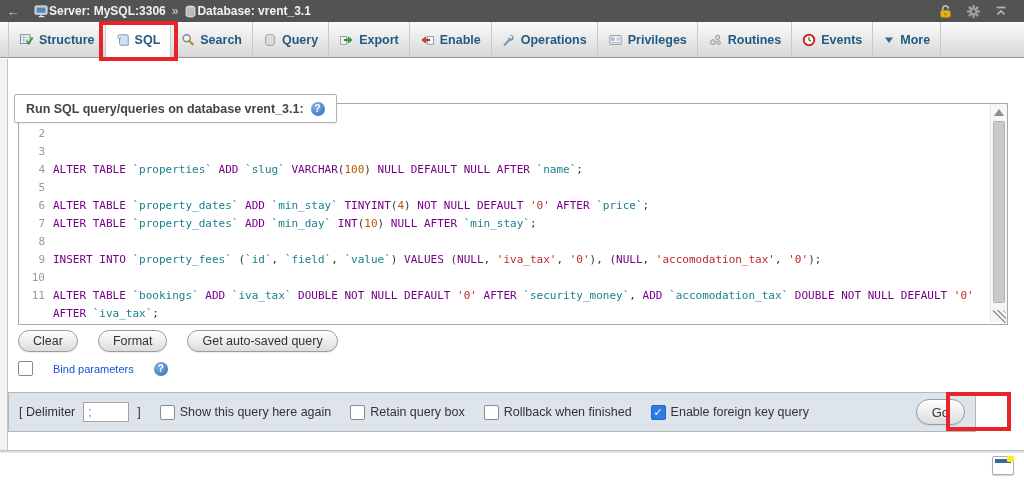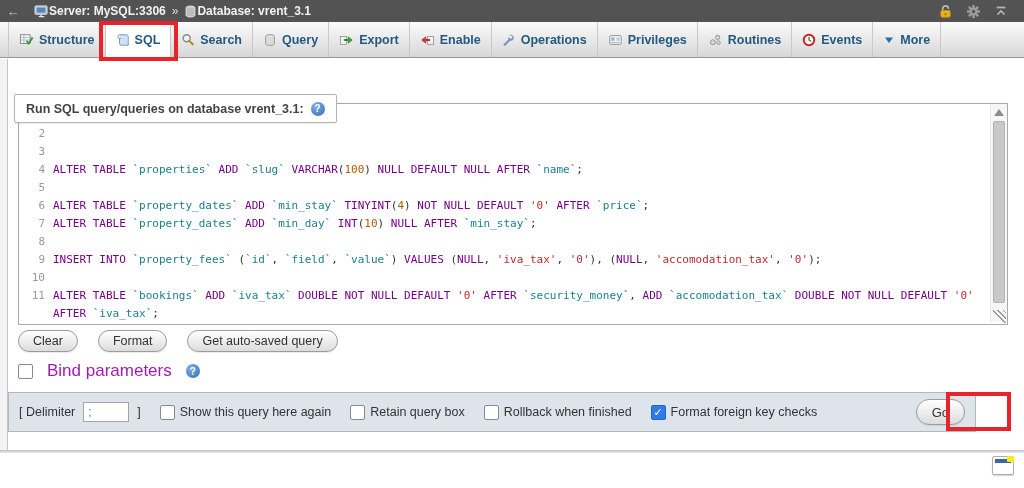"Bind parameters" .bind-row { color: #a21caf -> #1d4ed8; font-size: 17px -> 11px; gap: 14px -> 20px }
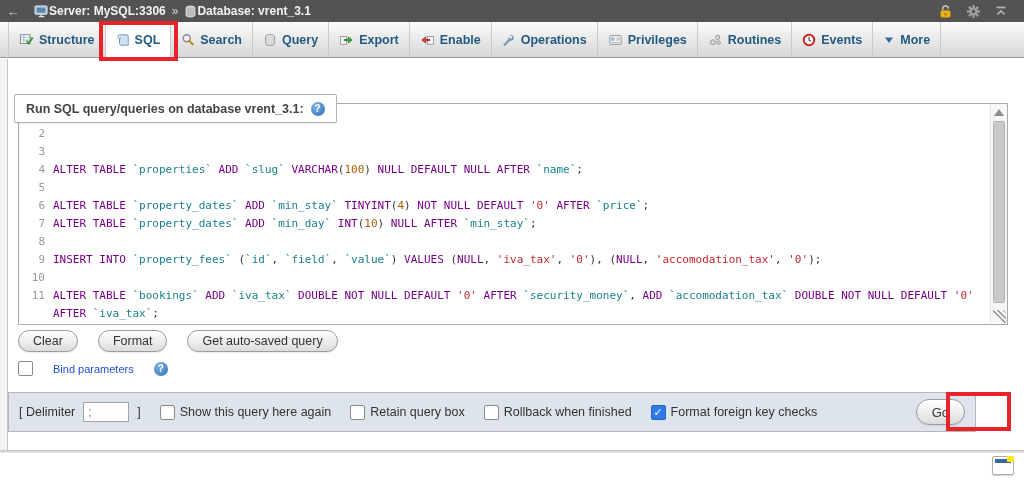"Format foreign key checks" span { text: Format foreign key checks -> Enable foreign key query }
